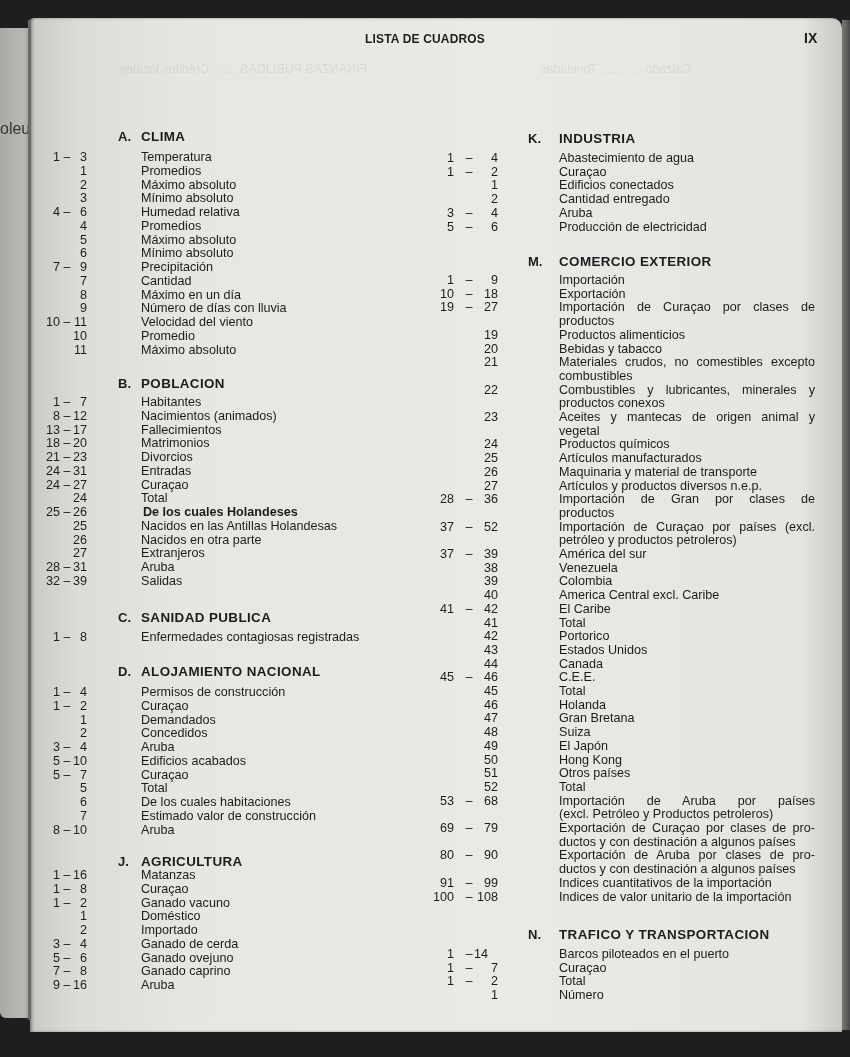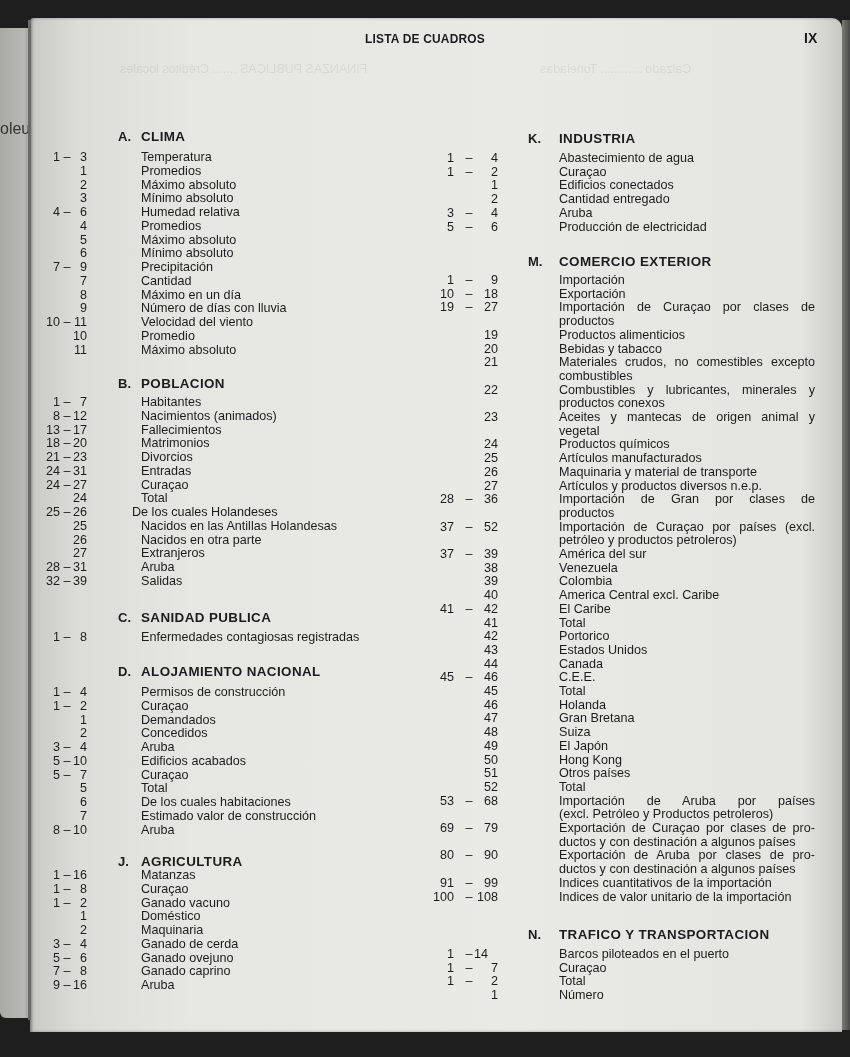"De los cuales Holandeses" span.txt { font-weight: none -> bold; left: 132px -> 143px }
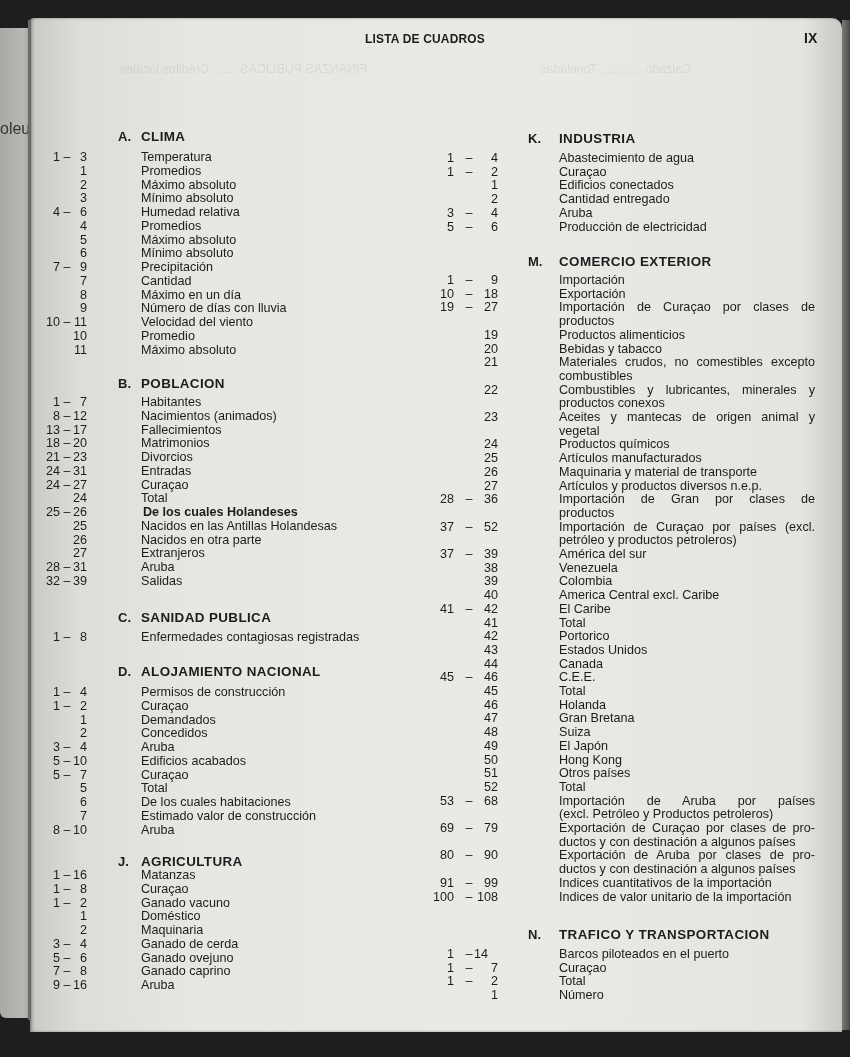"Maquinaria" span.txt { text: Maquinaria -> Importado }
